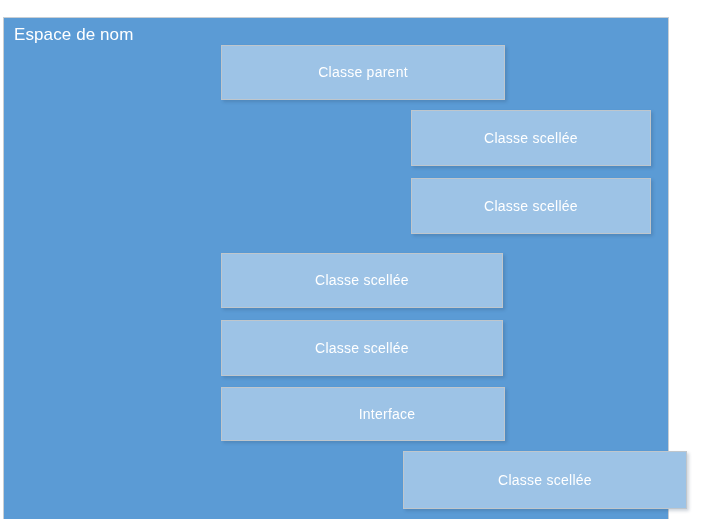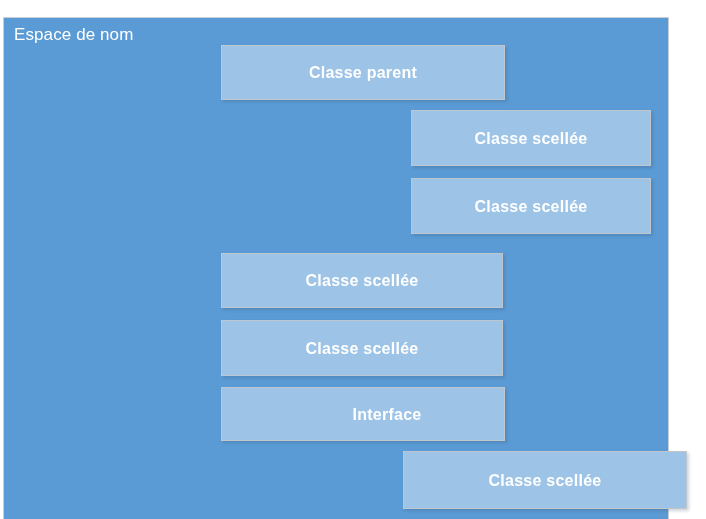"Classe parent" .node-label { font-size: 16px -> 14px; font-weight: bold -> none }
